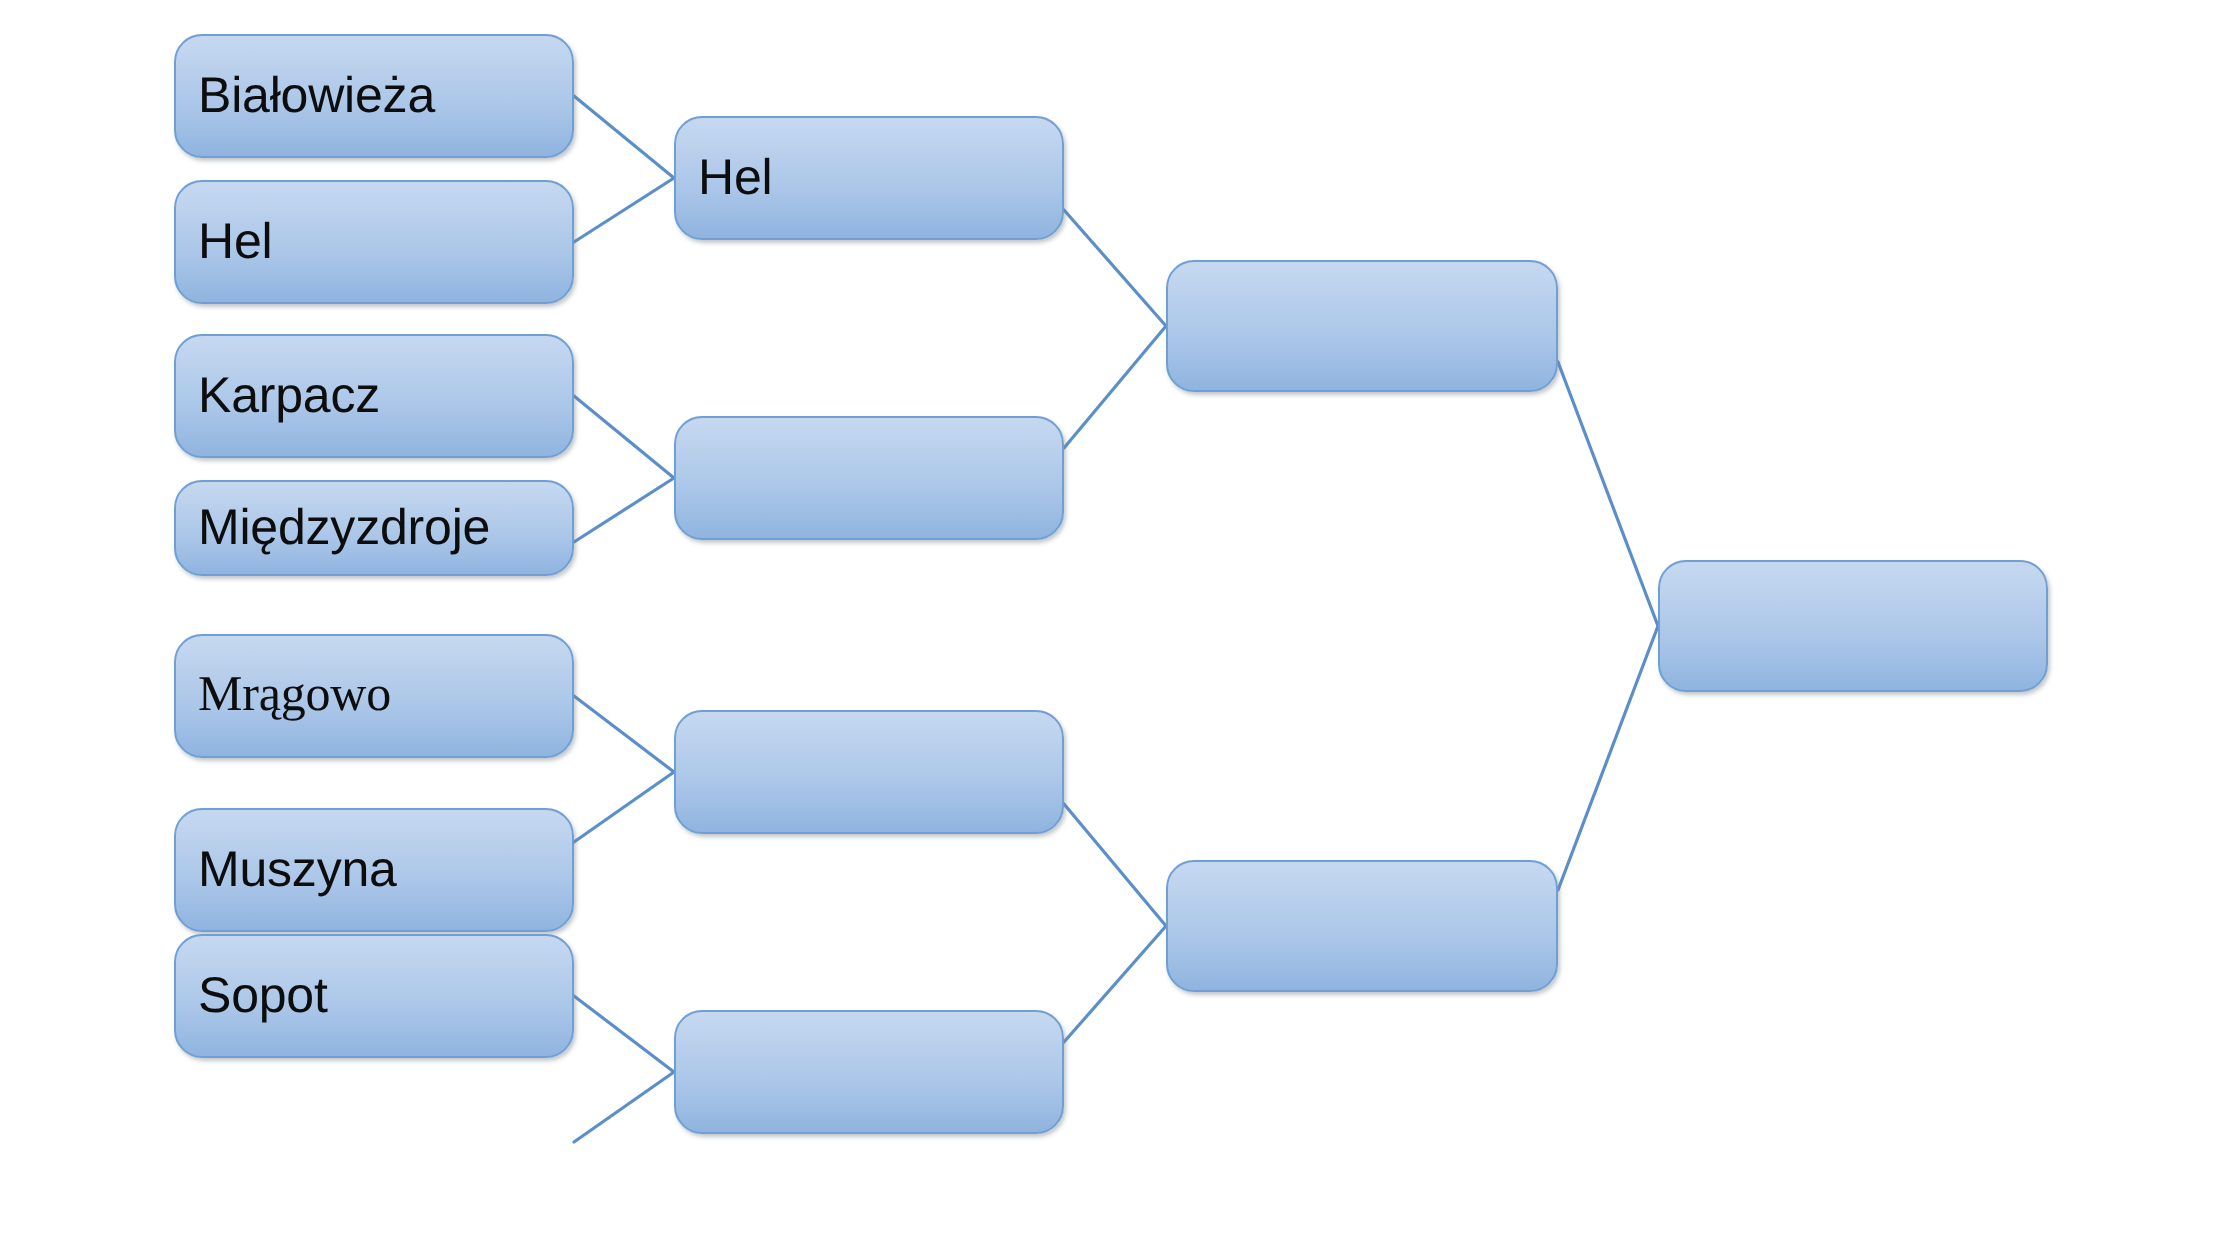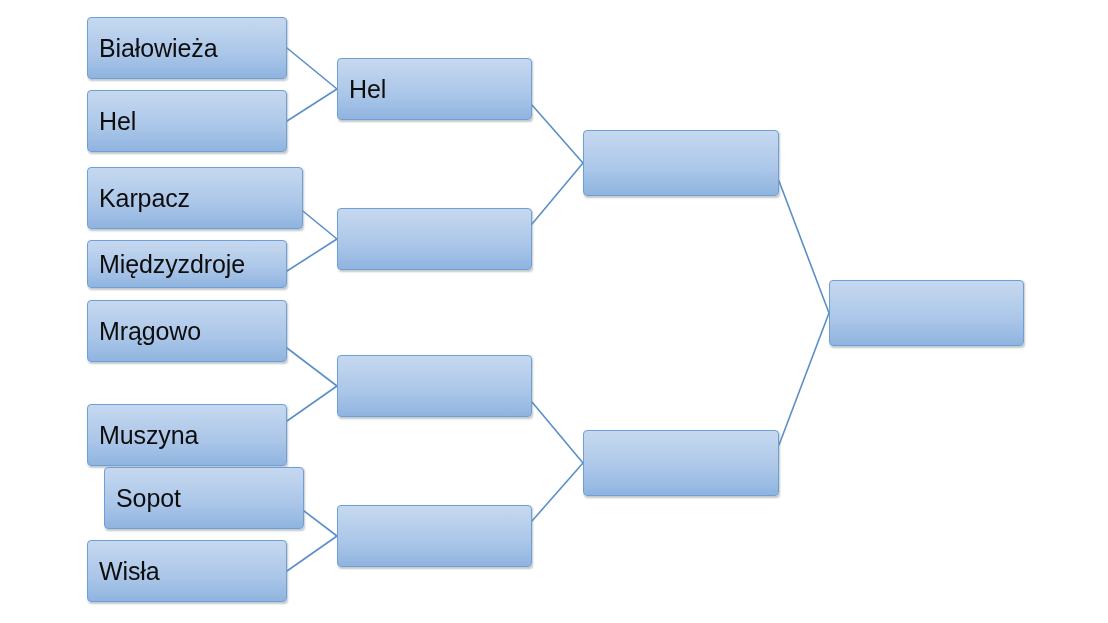"Białowieża" .bracket-box { border-radius: 4px -> 14px }
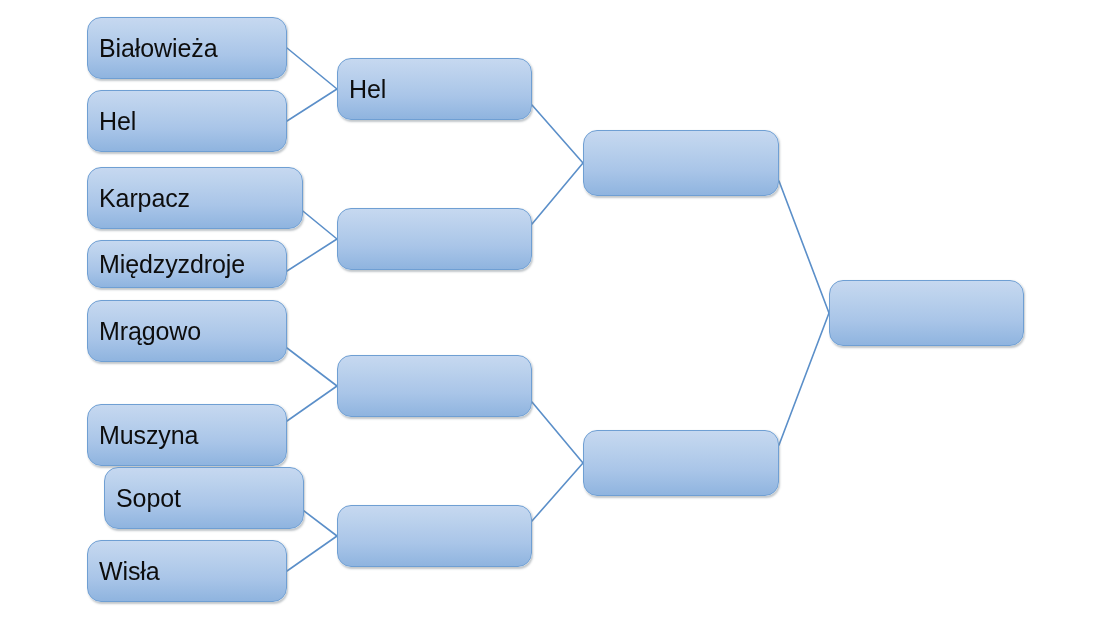"Karpacz" div.bracket-box { width: 216px -> 200px }
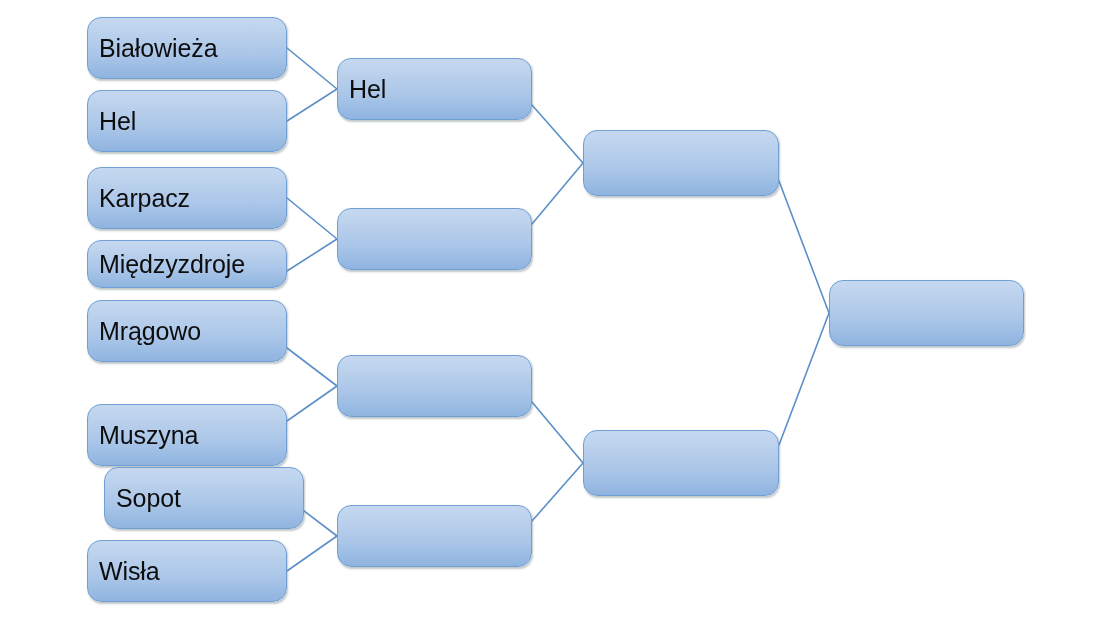"Mrągowo" div.bracket-box { font-family: none -> Liberation Serif, serif; top: 300px -> 317px }
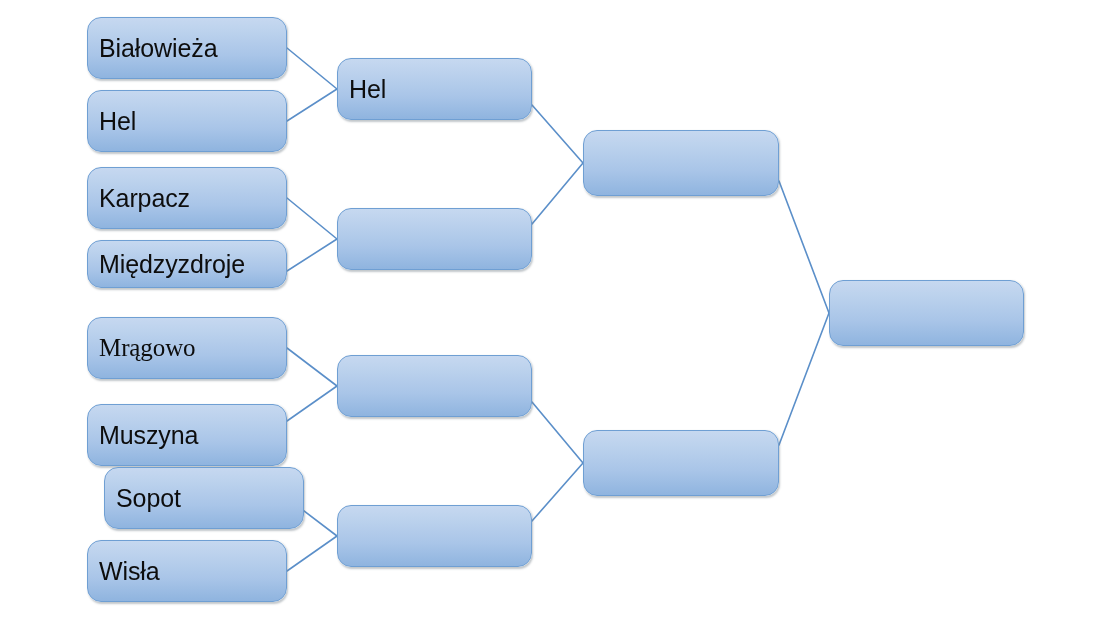"Sopot" div.bracket-box { left: 104px -> 87px }
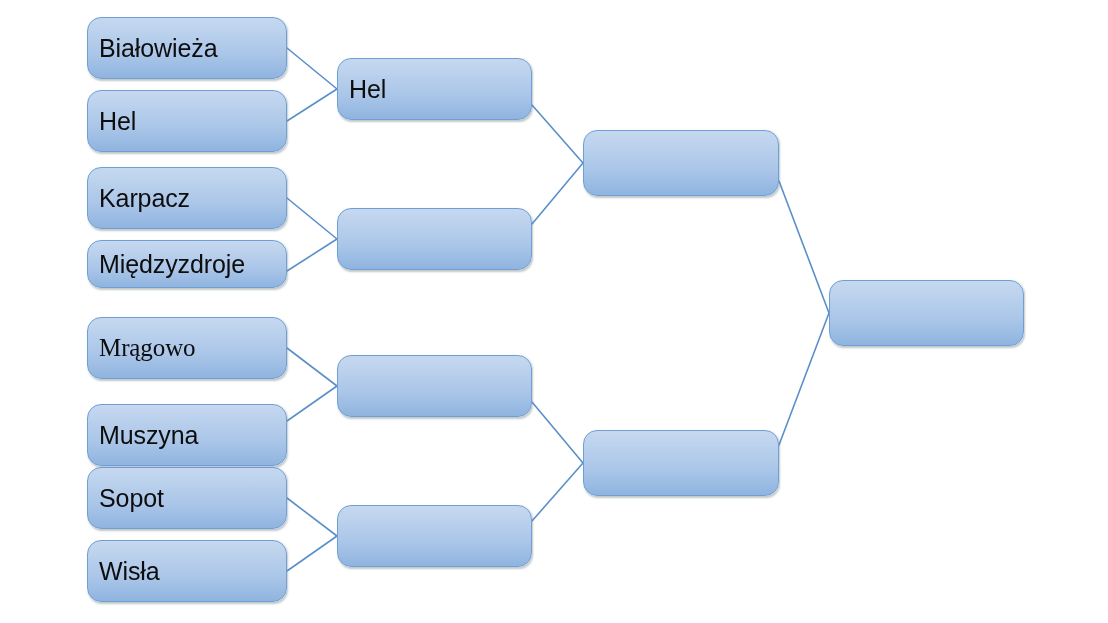"Wisła" div.bracket-box { html: <div> <span>Wisła</span> </div> -> none }
